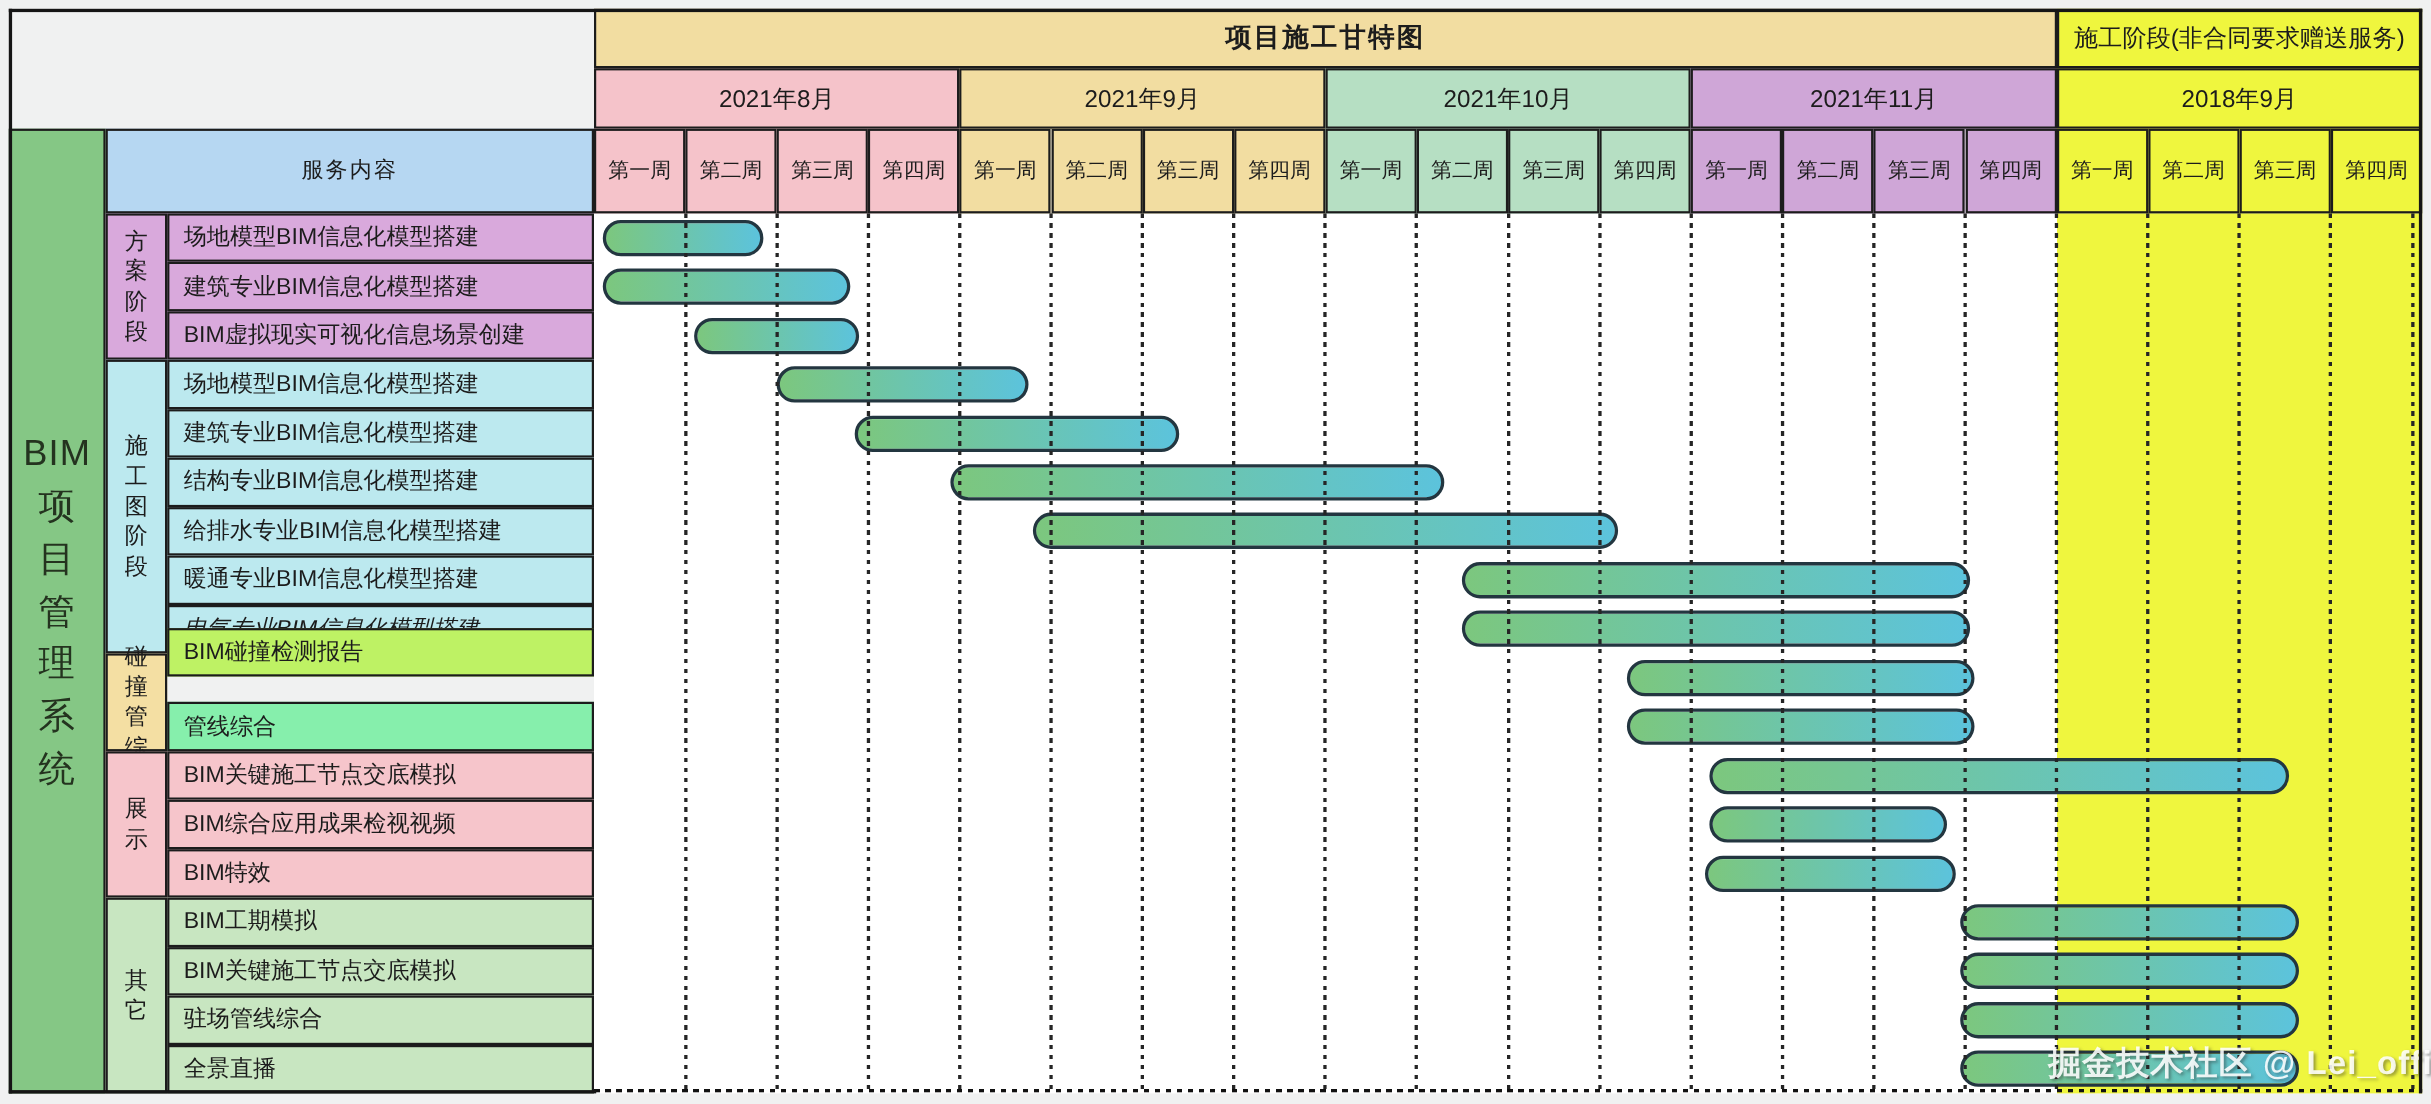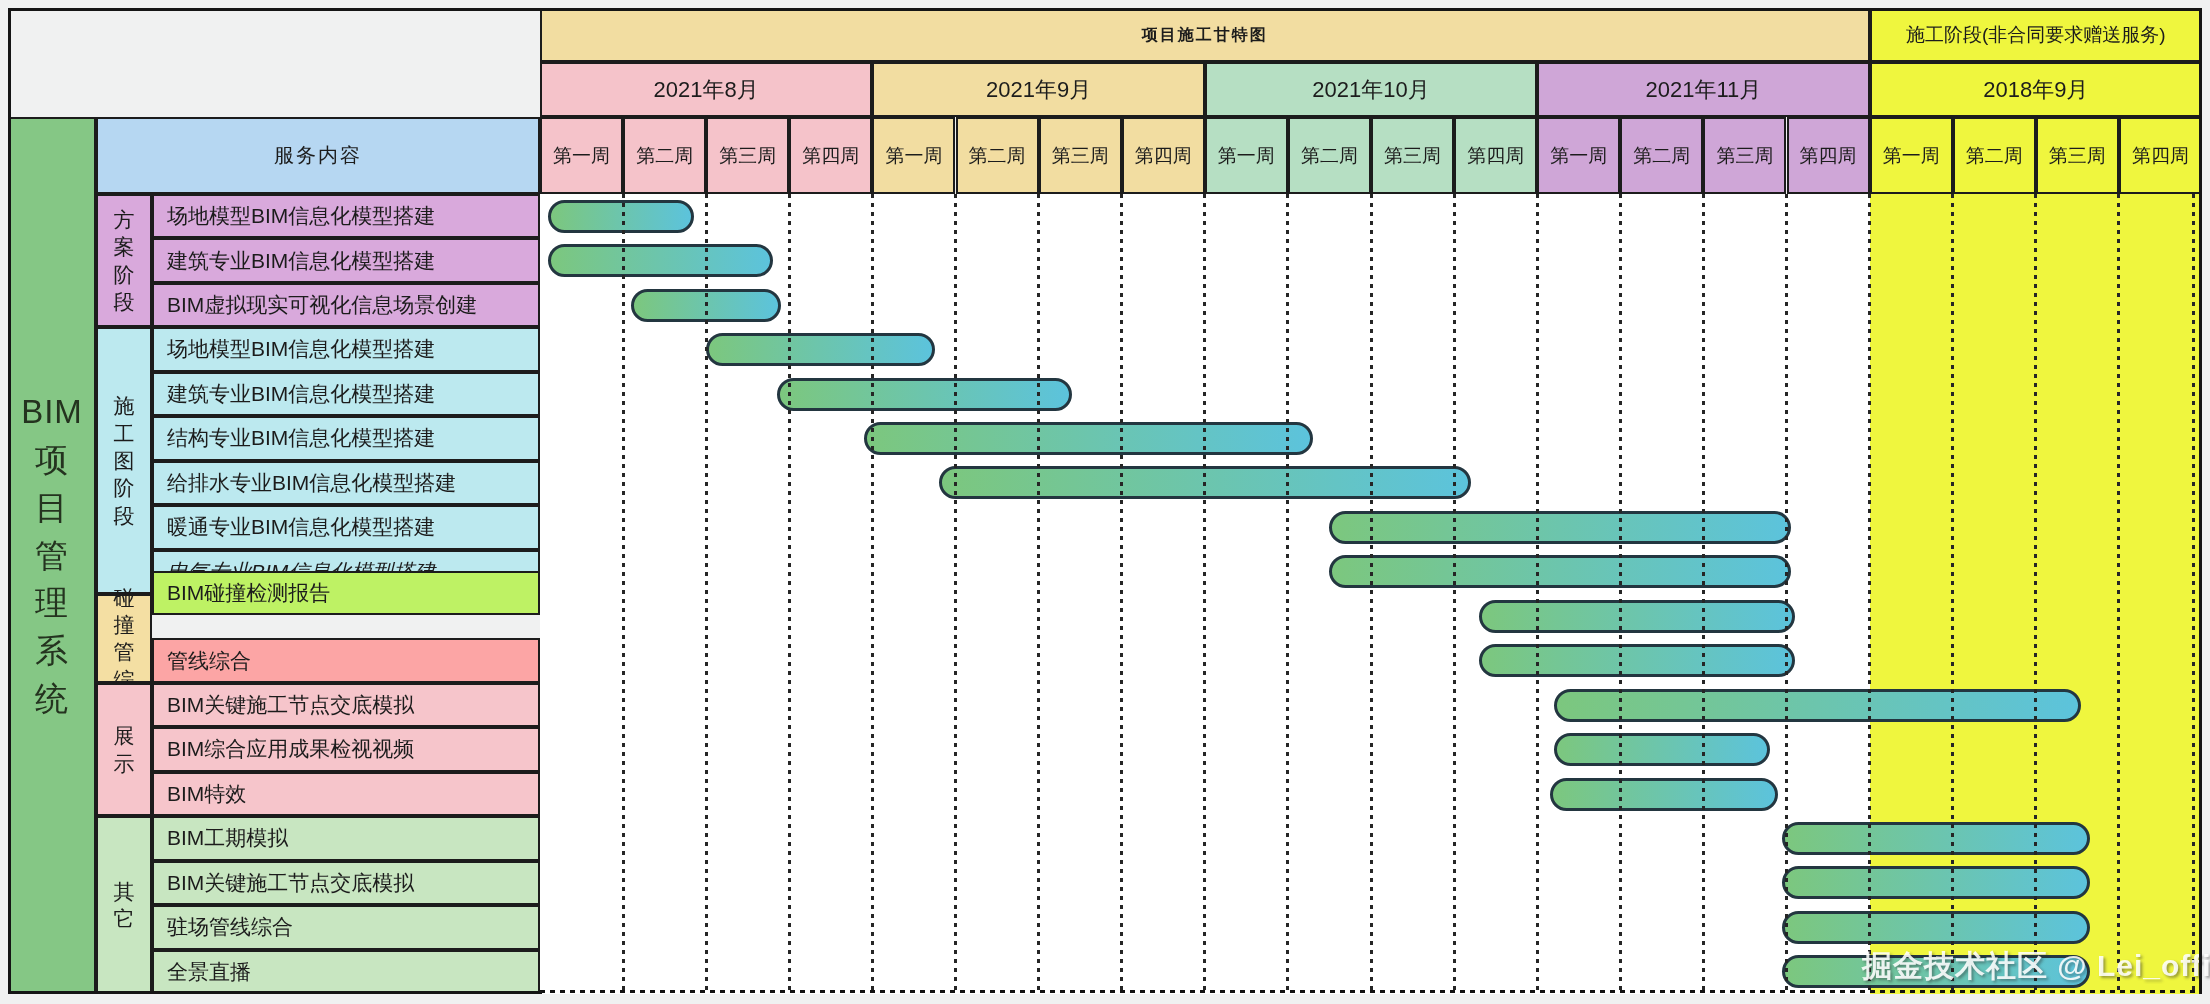"项目施工甘特图" .title-main { font-size: 16px -> 24px }
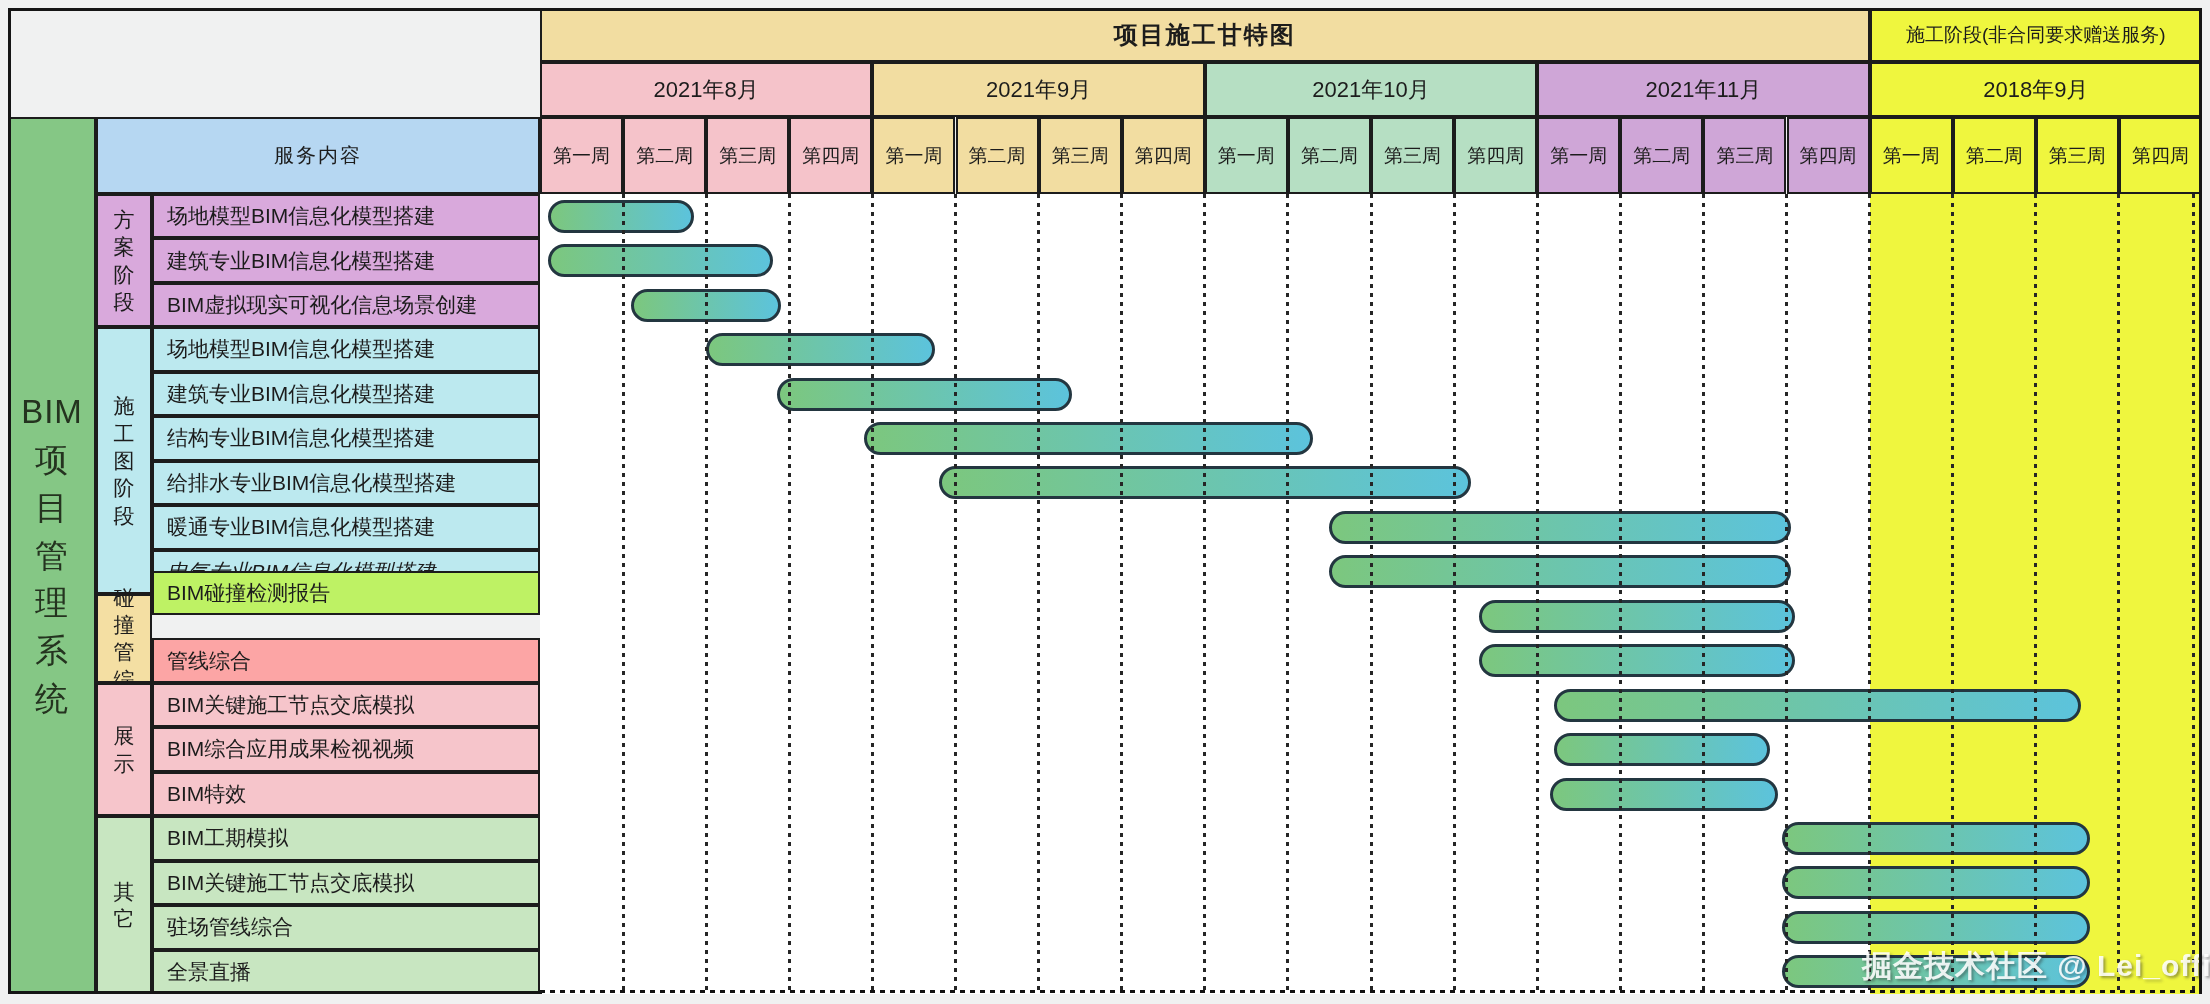"施工阶段(非合同要求赠送服务)" .title-extra { font-size: 19px -> 22px }
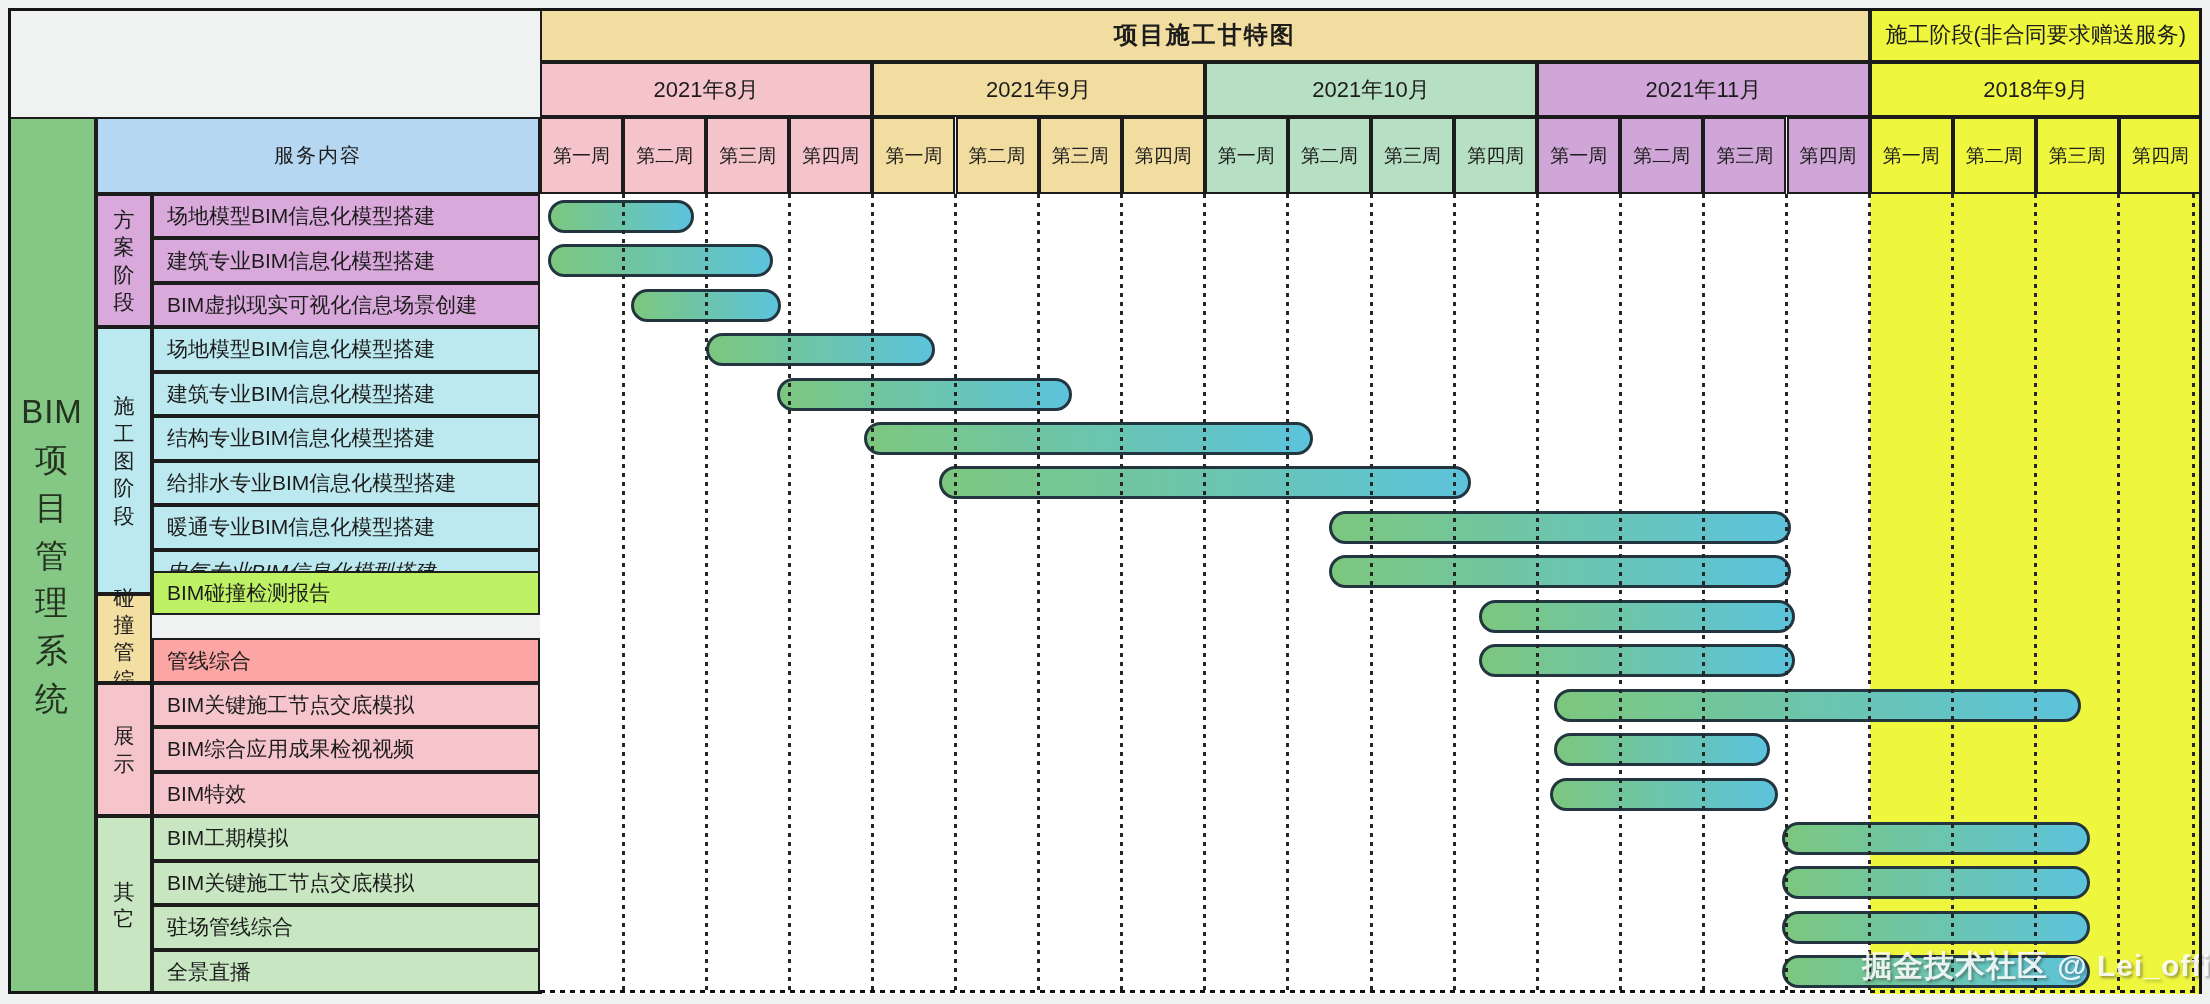"管线综合" div.cell { background: #fca5a5 -> #86efac }
